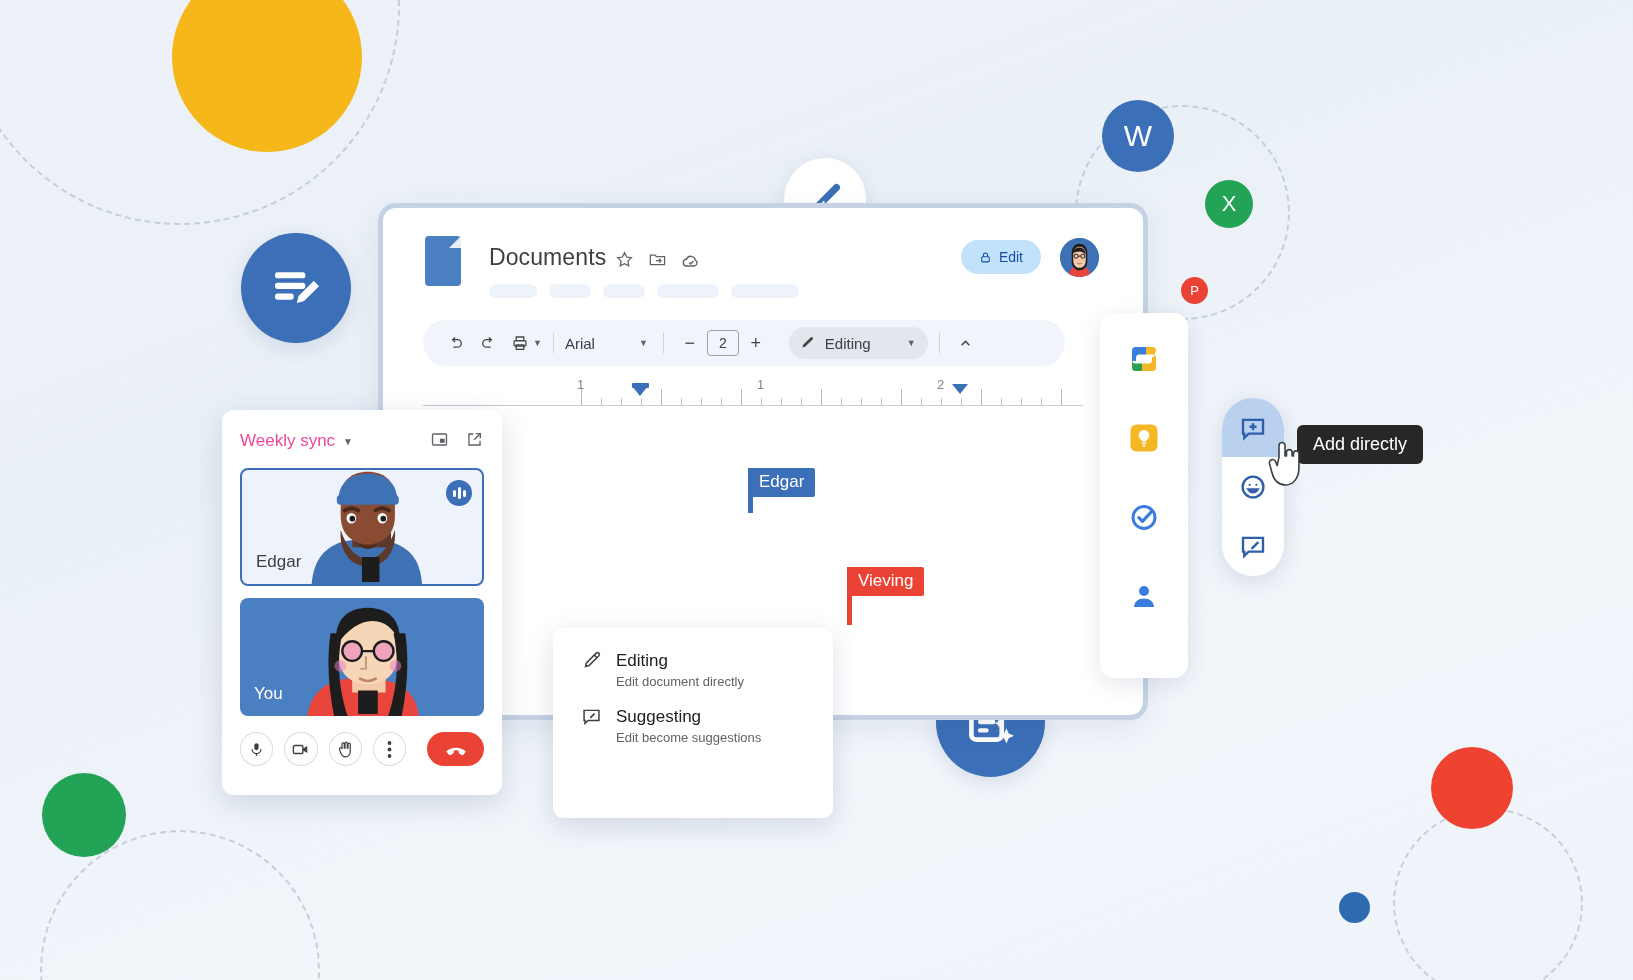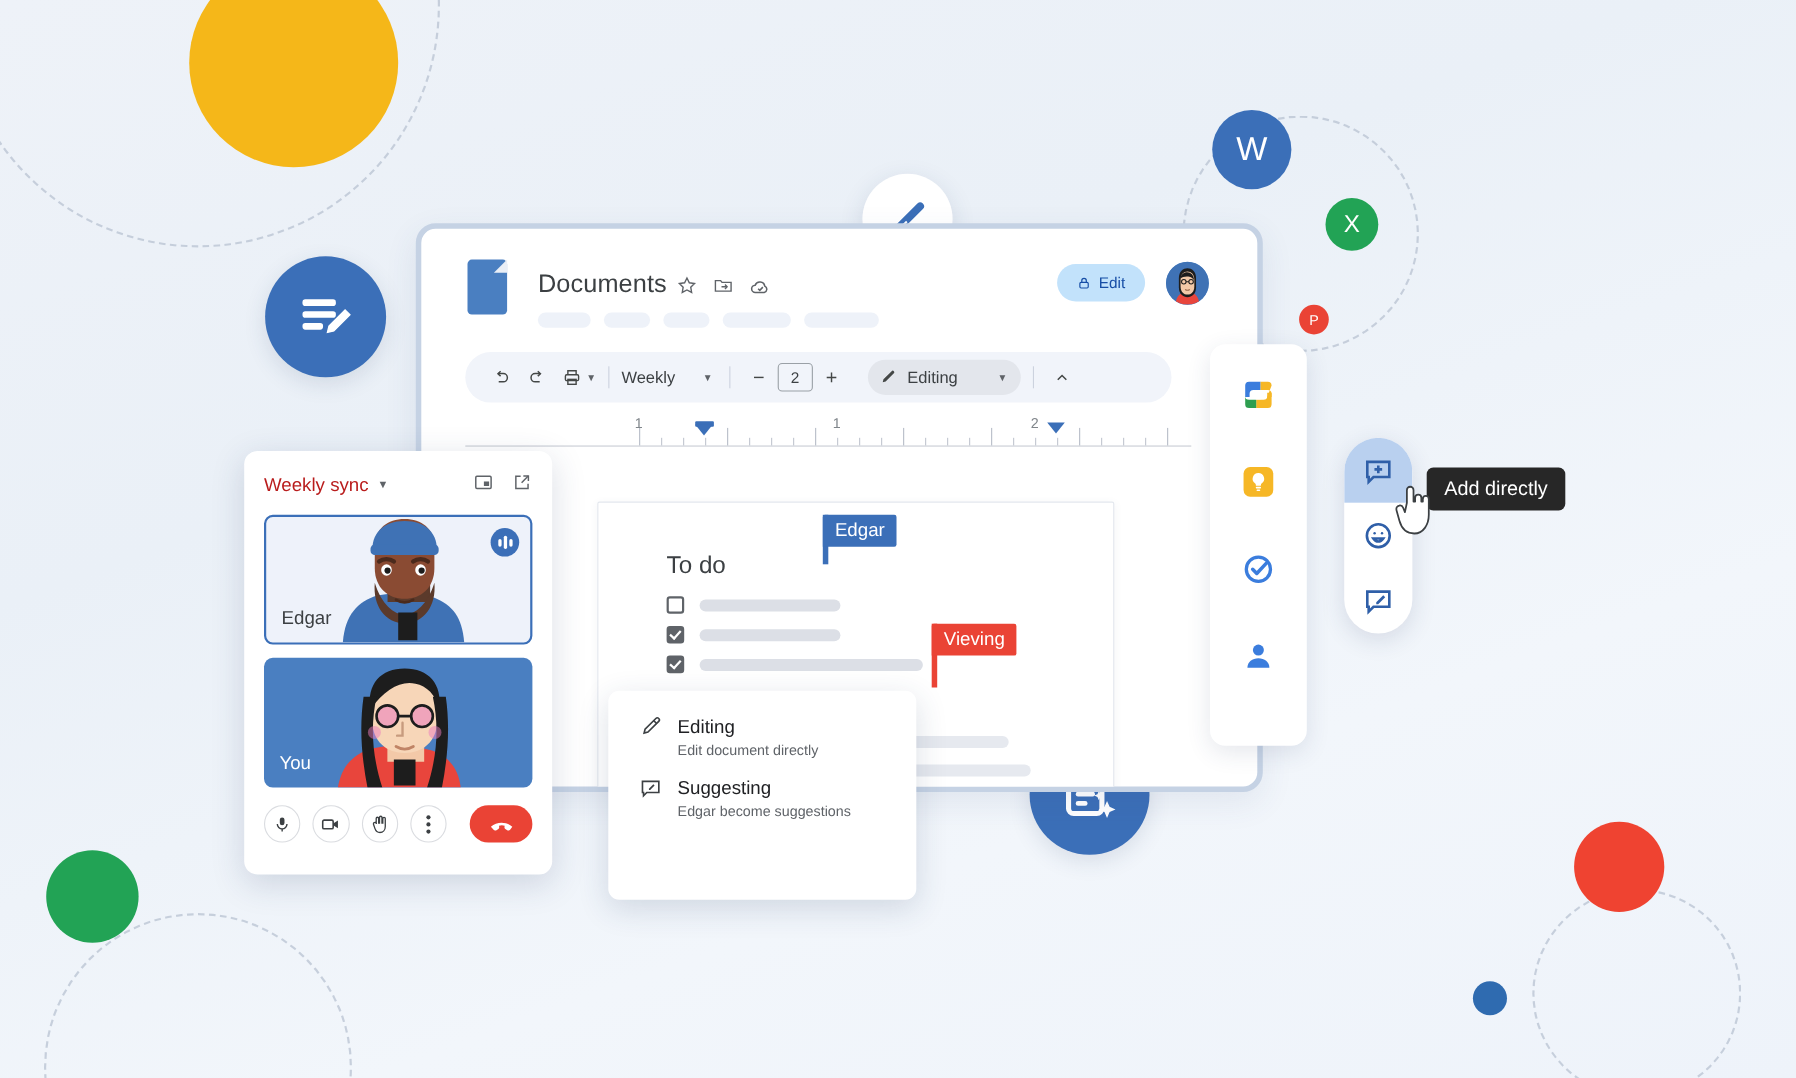"Weekly" div { text: Weekly -> Arial }
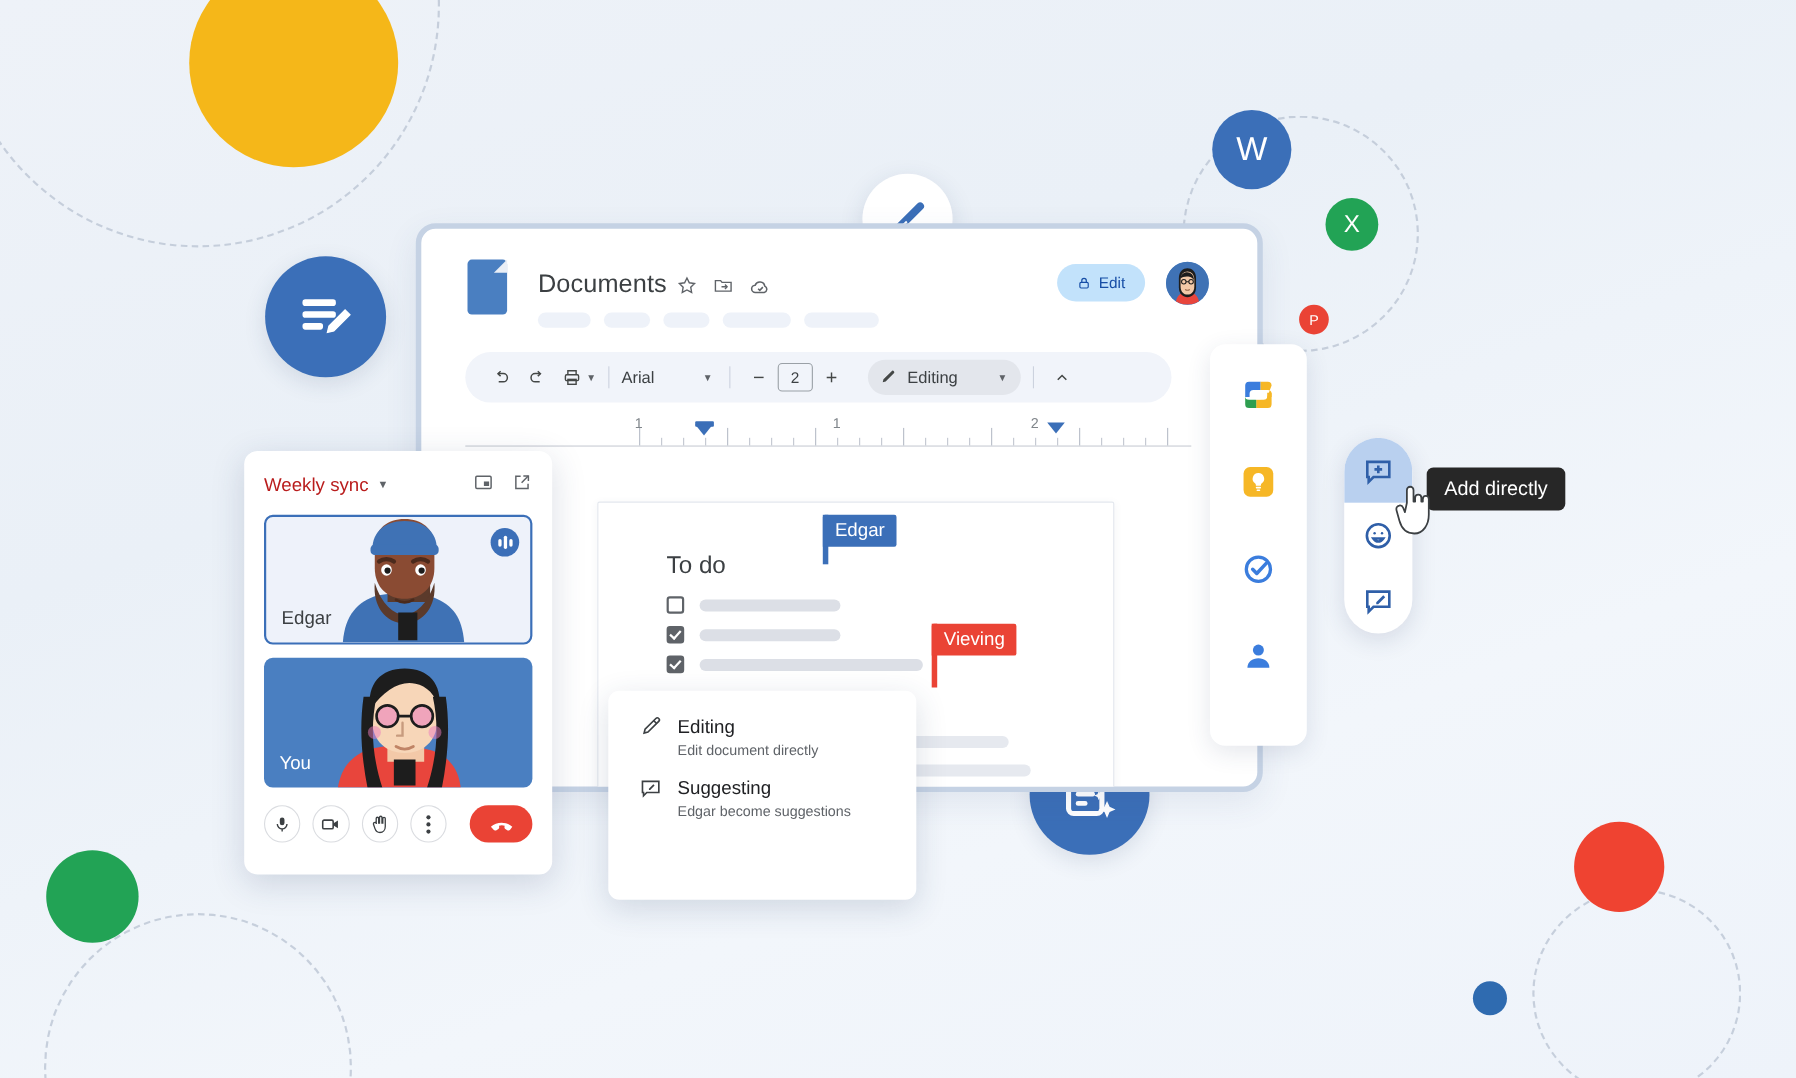"Weekly sync" #meet-title { color: #b91c1c -> #ec4899 }
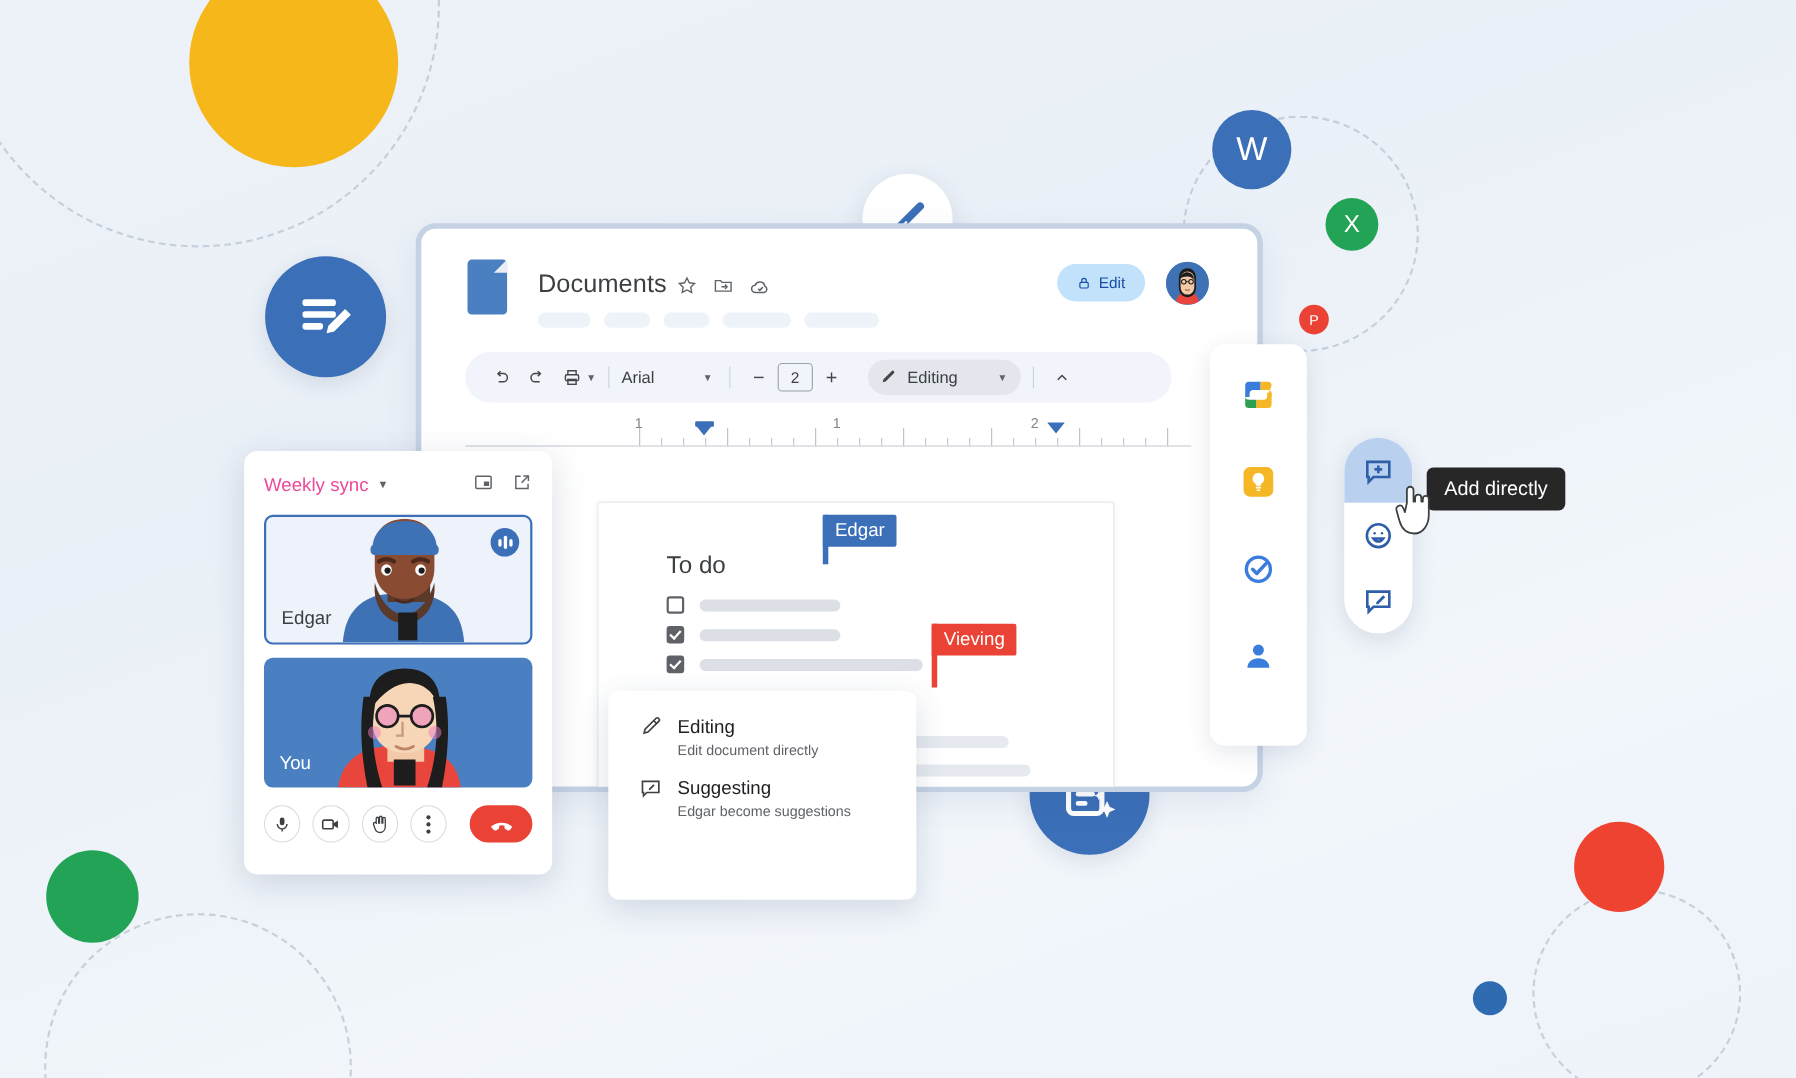"To do" div { html: <div> <div>To do</div> <div> <span></span> <span></span> </div> <div> <span></span> <span></span> </div> <div> <span></span> <span></span> </div> <div></div> <div></div> <div></div> </div> -> none }
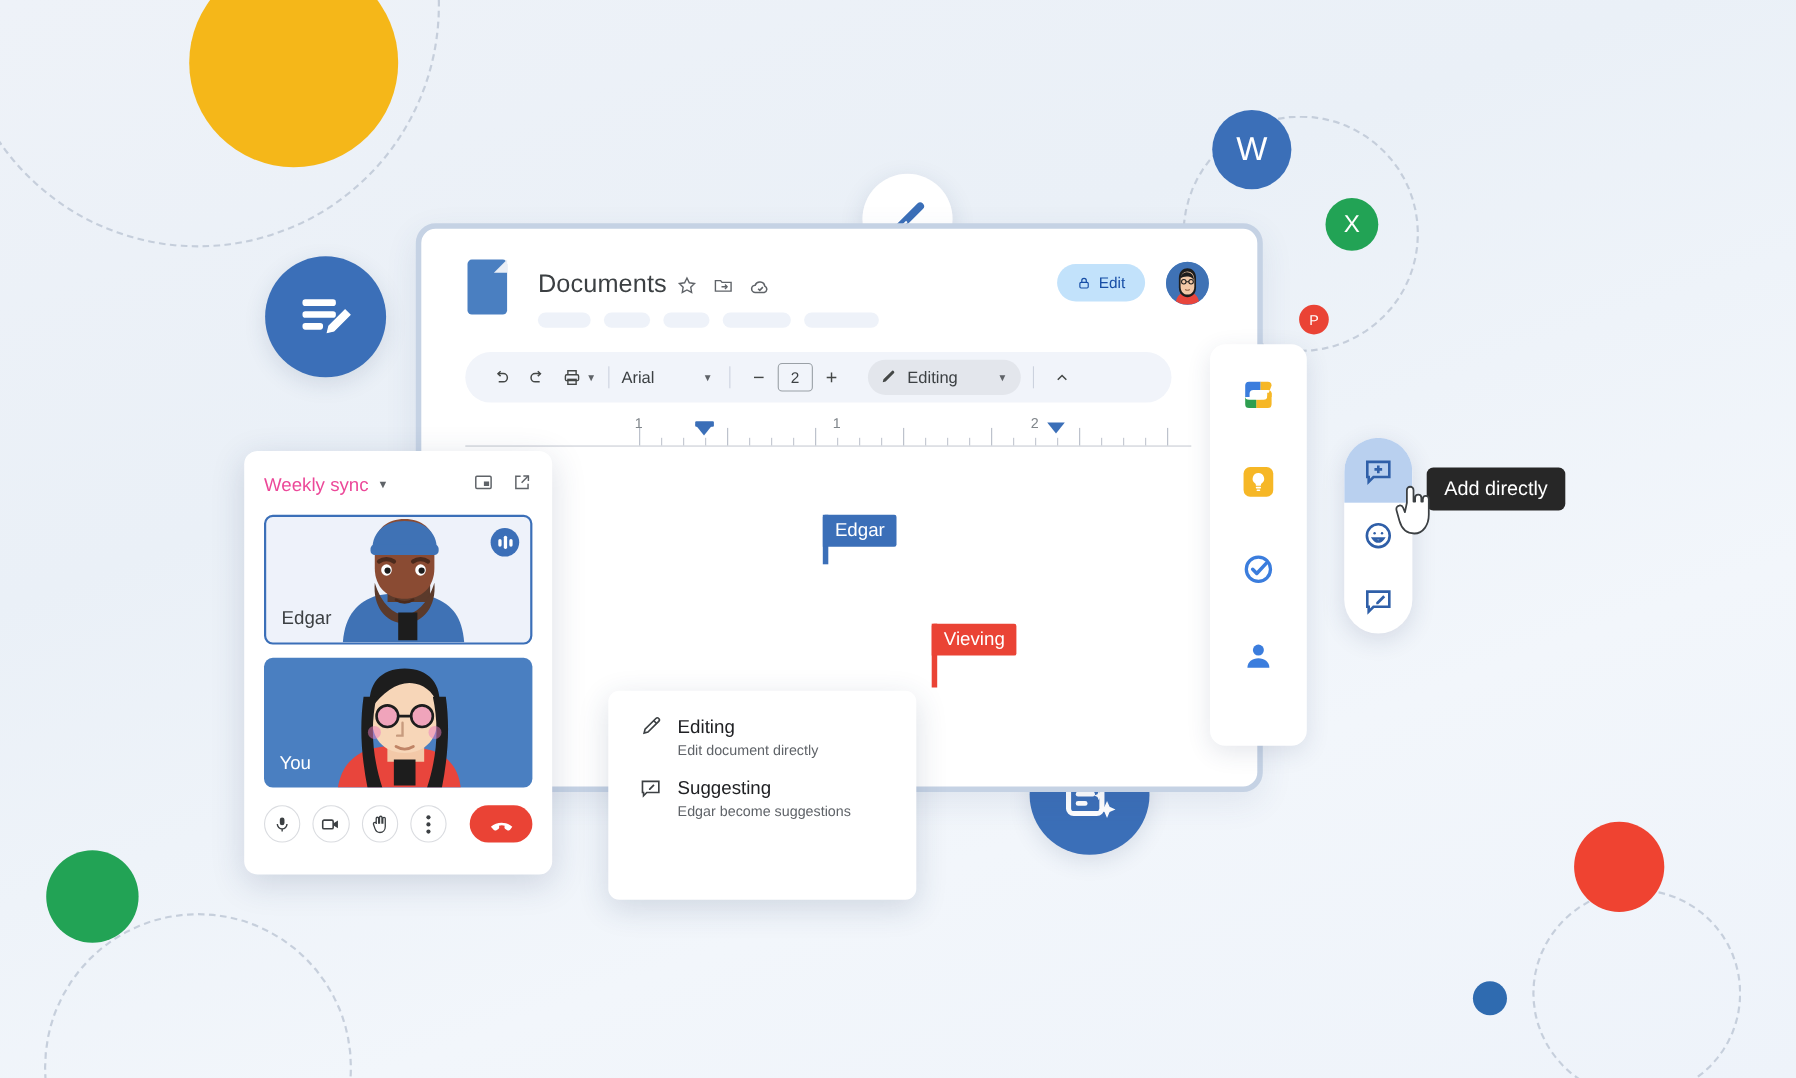"Edgar become suggestions" div.mode-sub { text: Edgar -> Edit }
